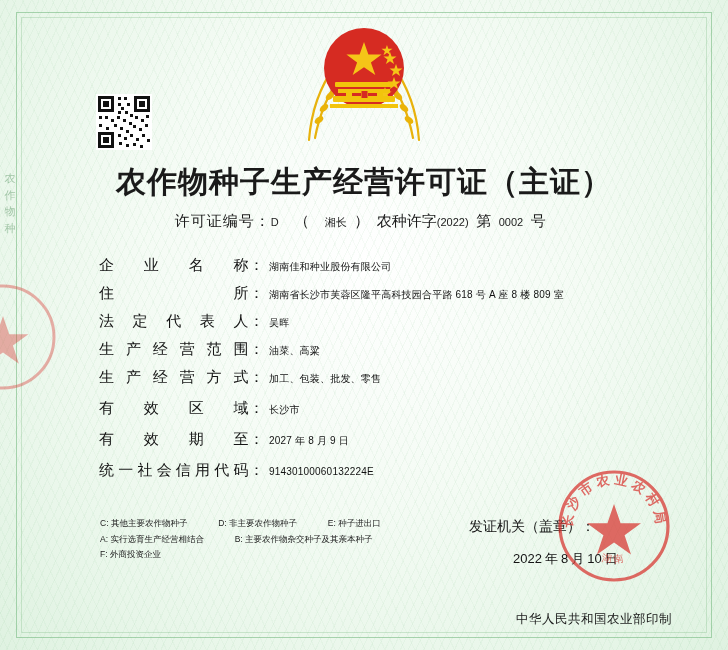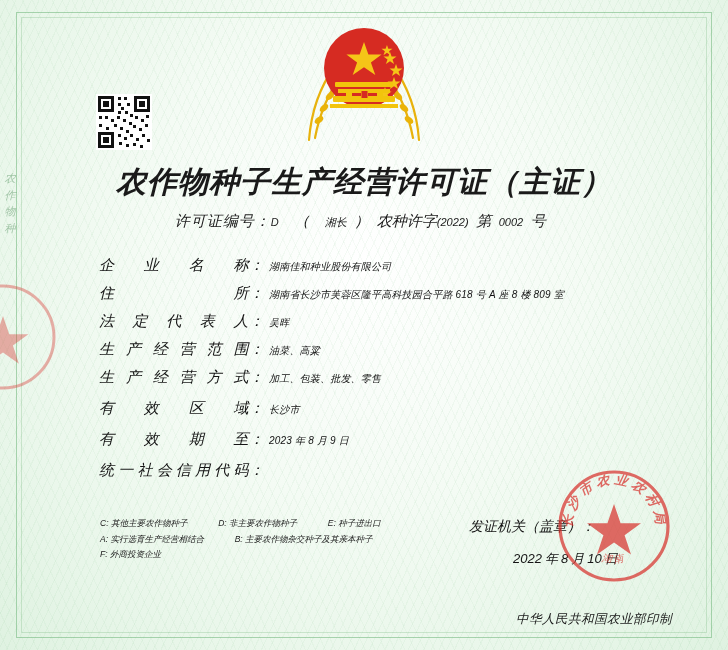"农作物种" #certificate { font-style: italic -> none }
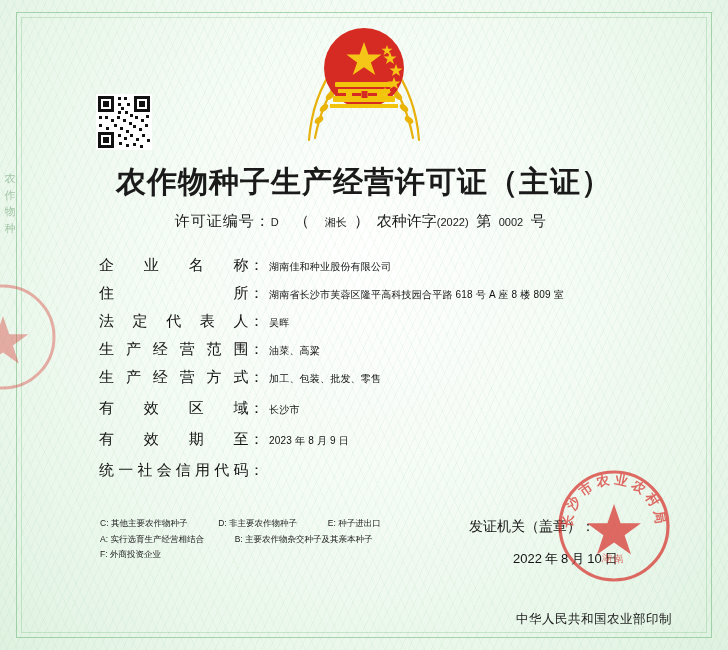"2023 年 8 月 9" span.field-value { text: 2023 -> 2027 }
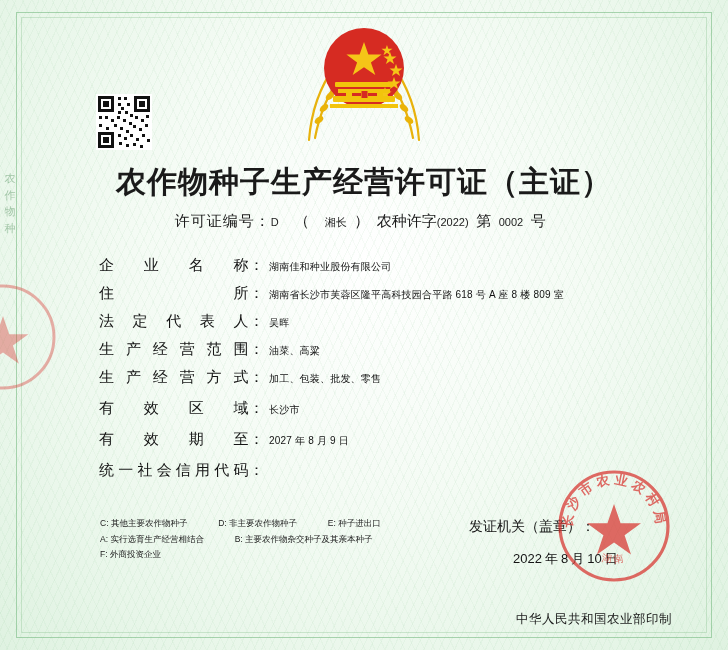"91430100060132224E" span.field-value { html: none -> <span>91430100060132224E</span> }
